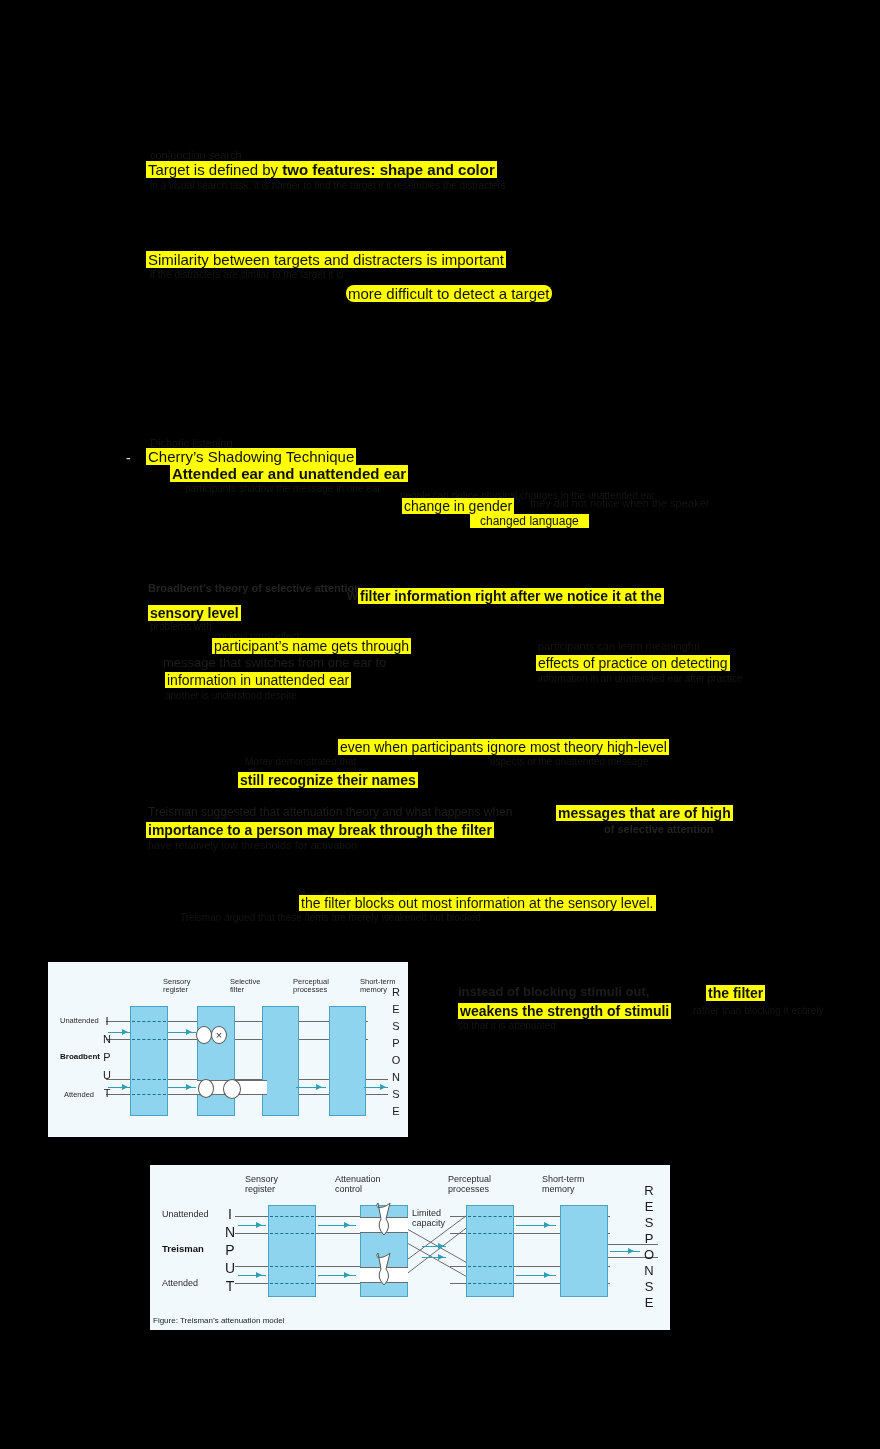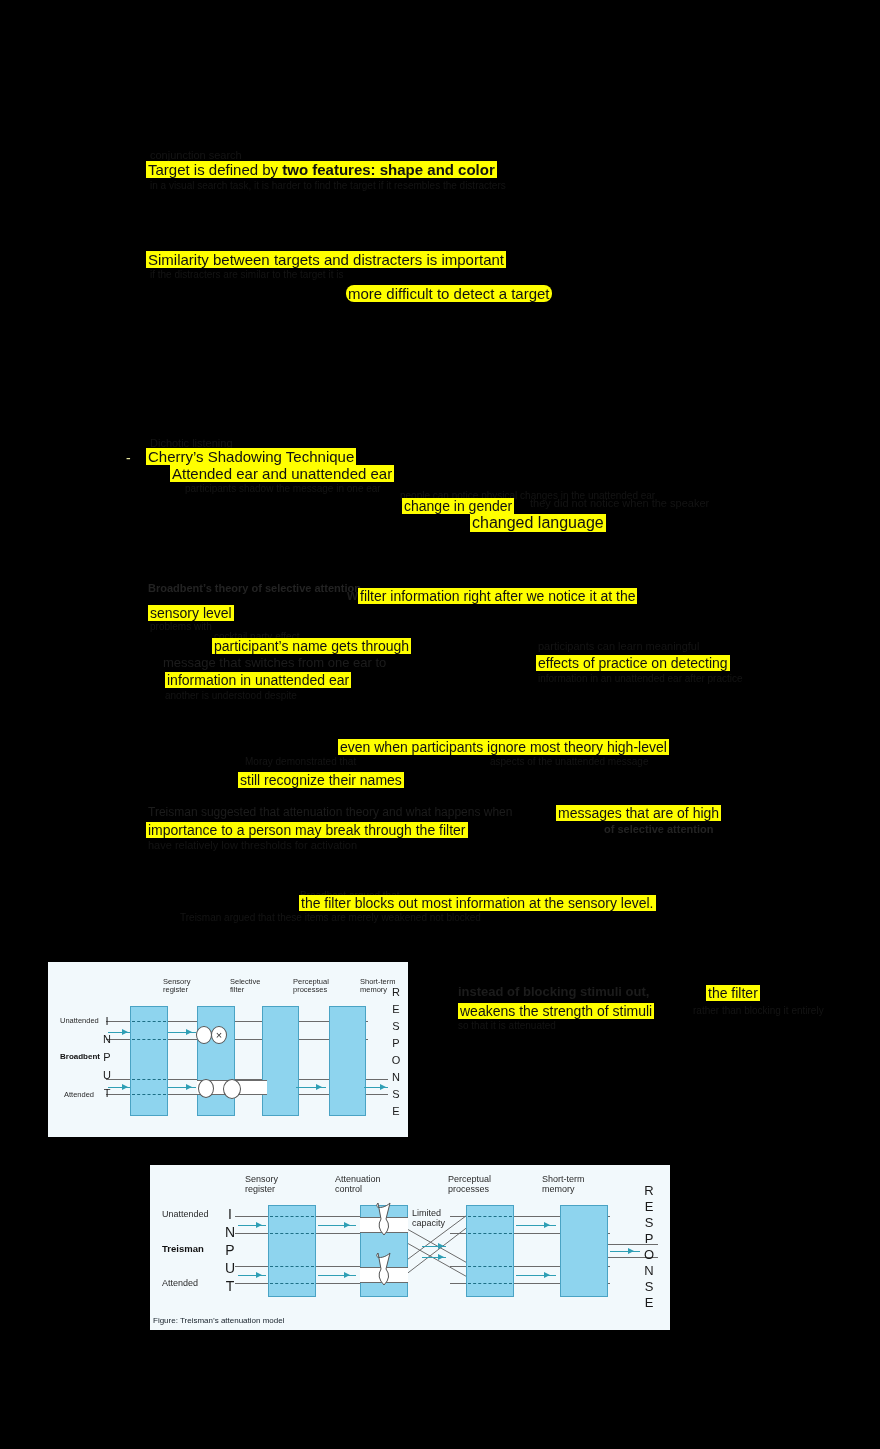"Attended ear and unattended ear" .hl.b { font-weight: normal -> bold }
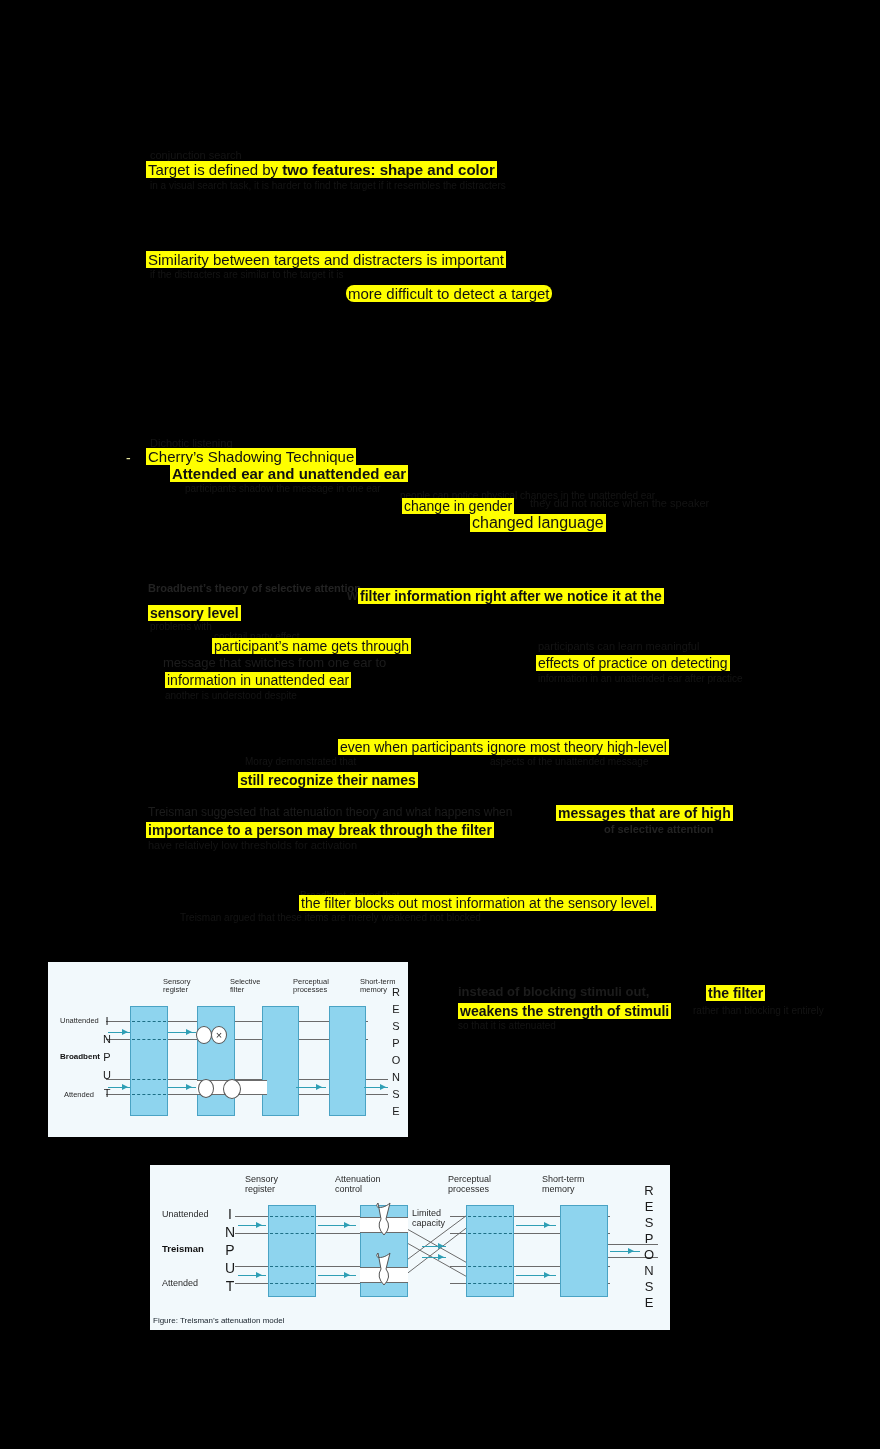"changed language" span.run { font-size: 16px -> 12px; padding: 1px 2px -> 1px 10px }
